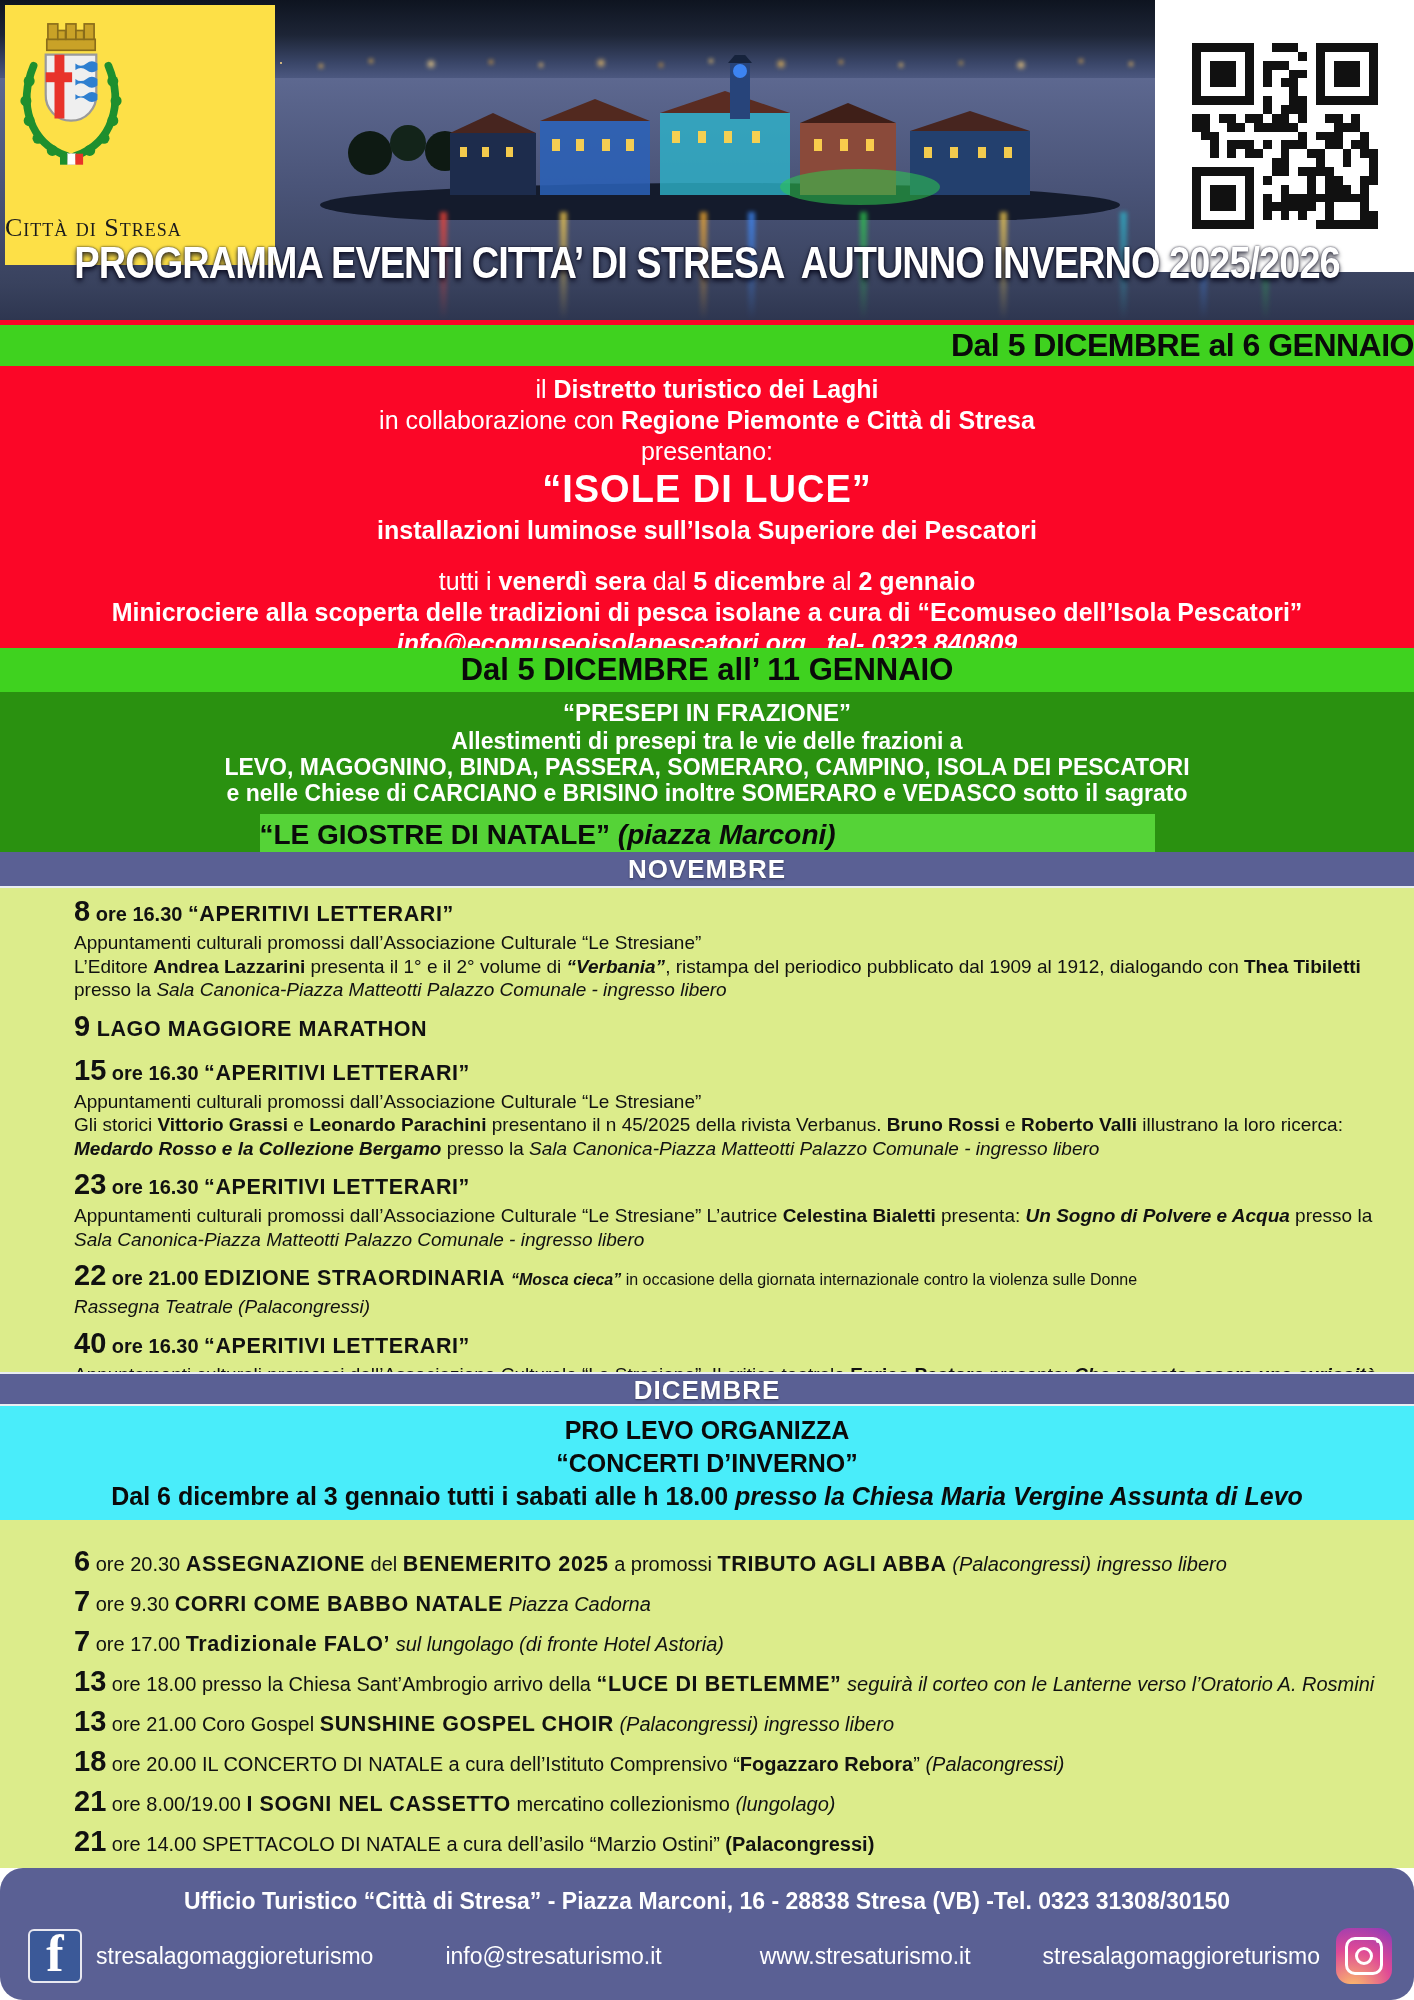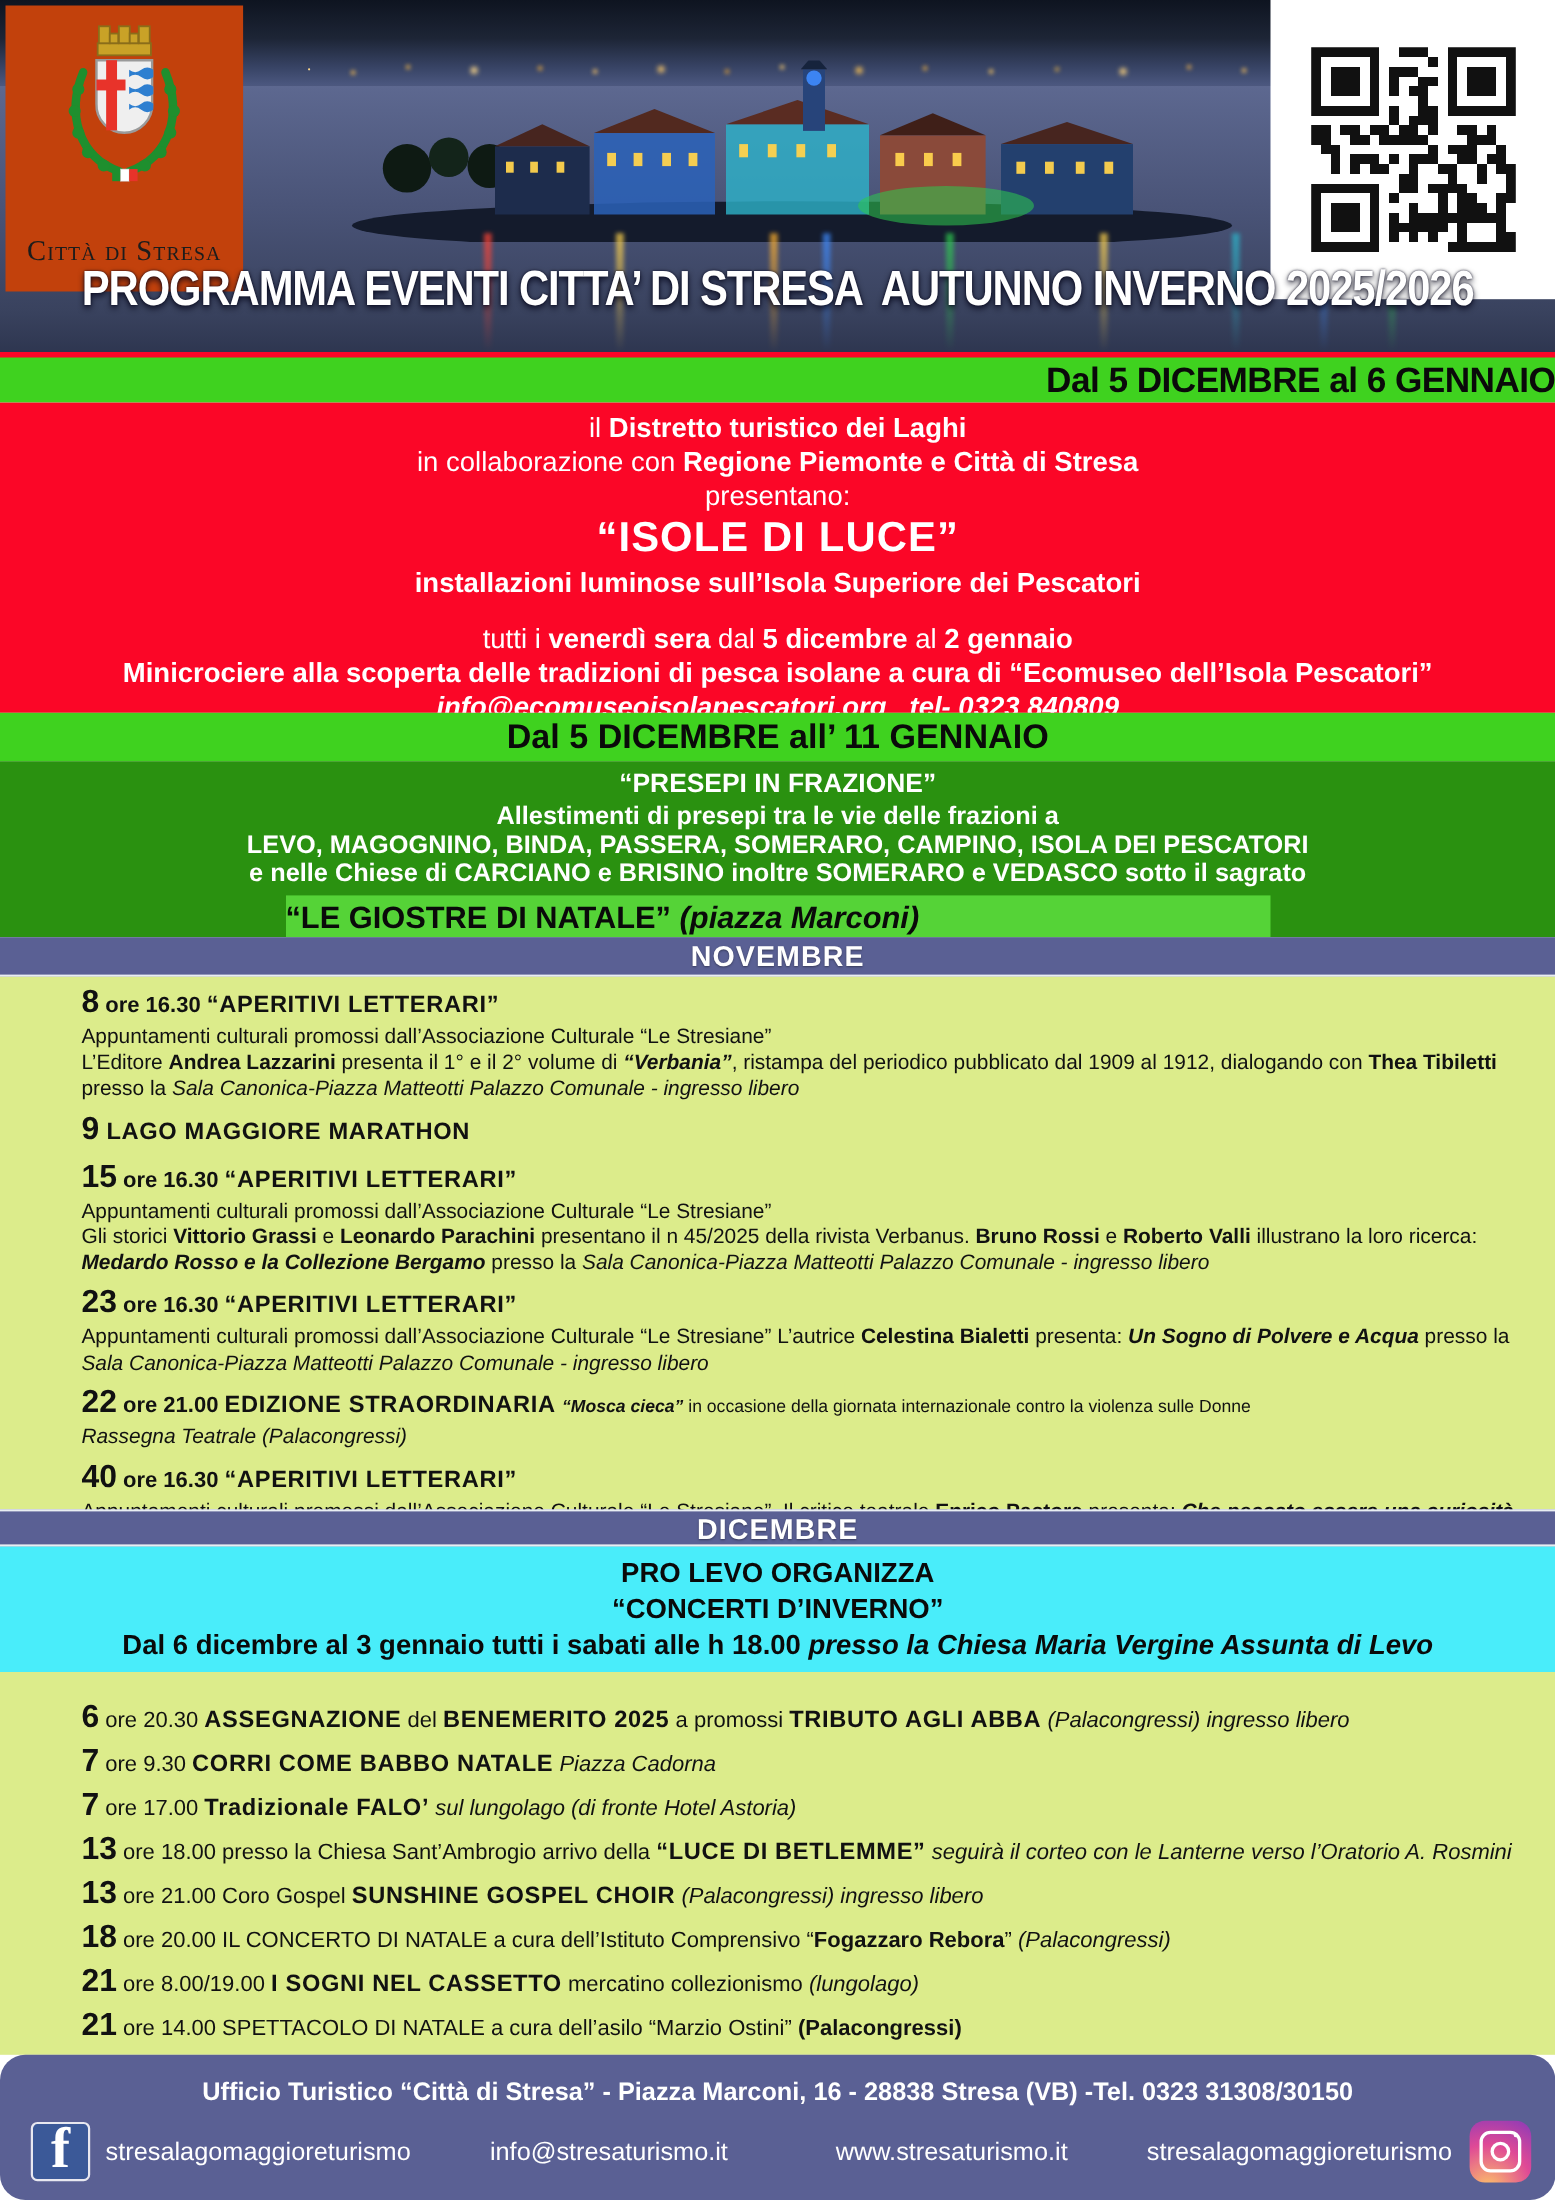"Città di Stresa" .logo-box { align-items: center -> flex-start; background: #c2410c -> #fde047; width: 216px -> 270px }
